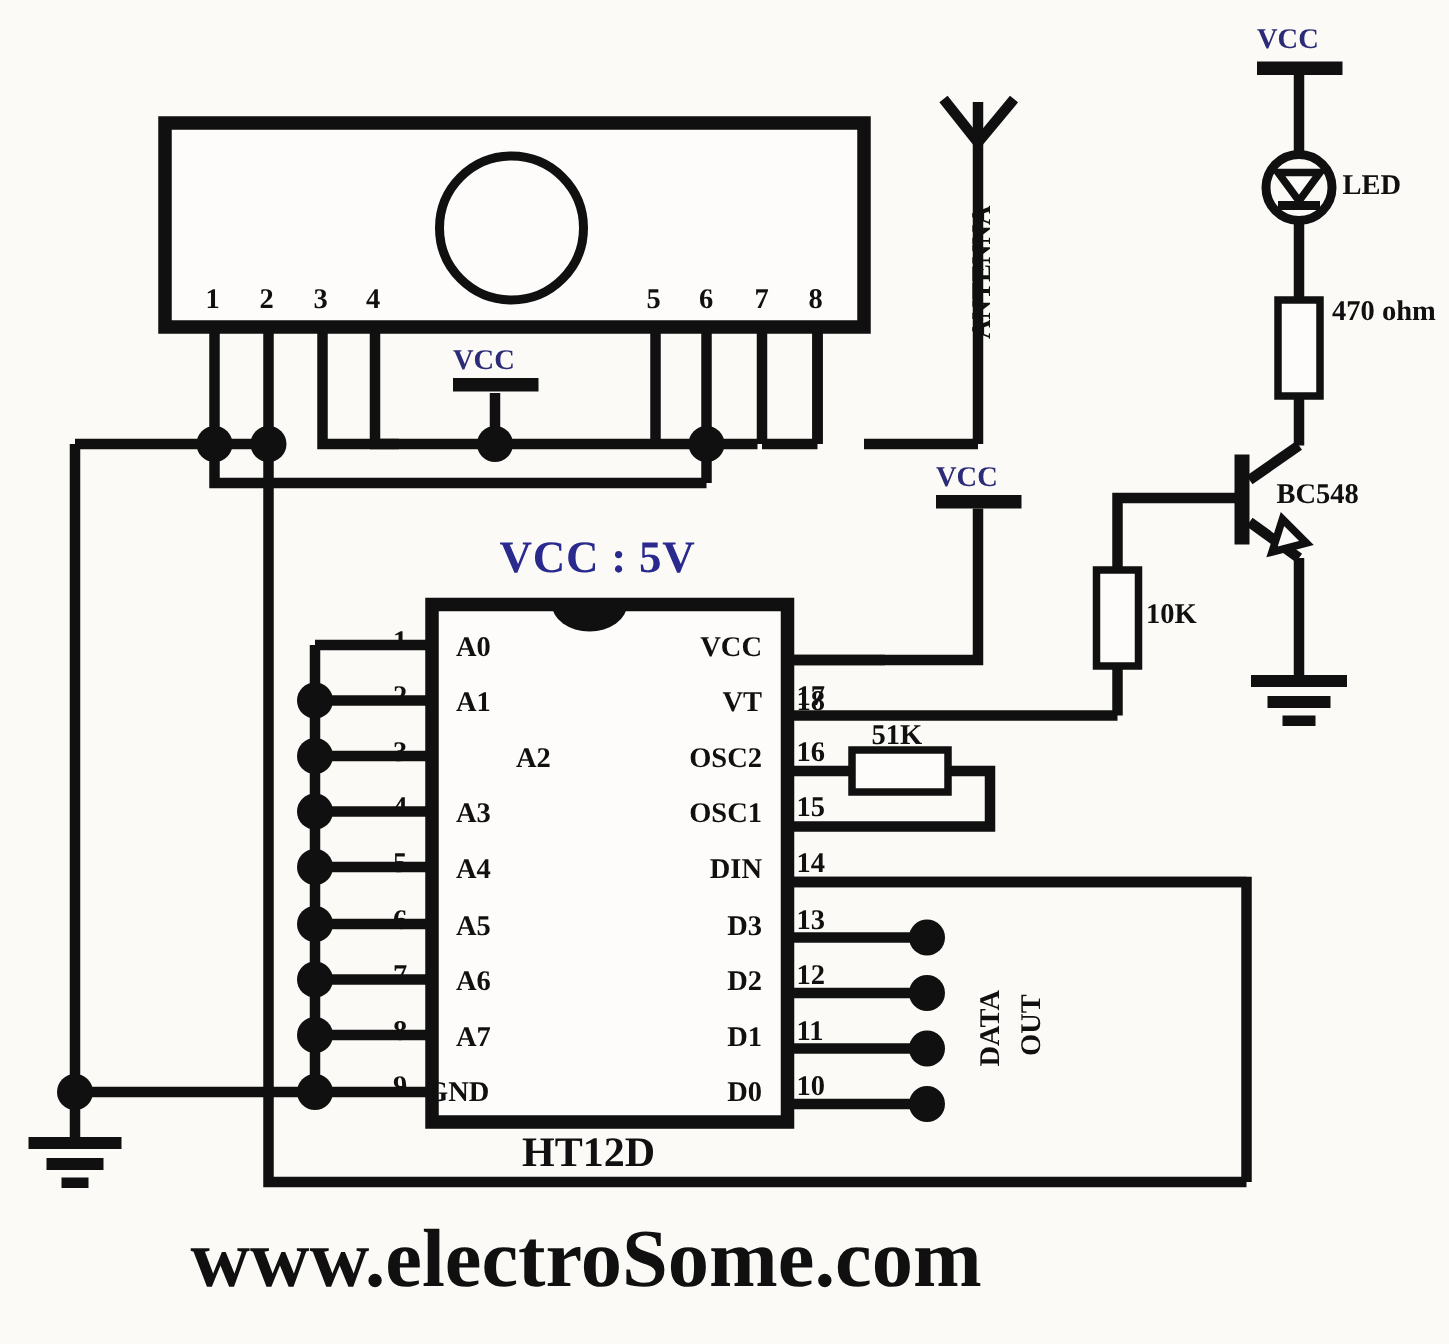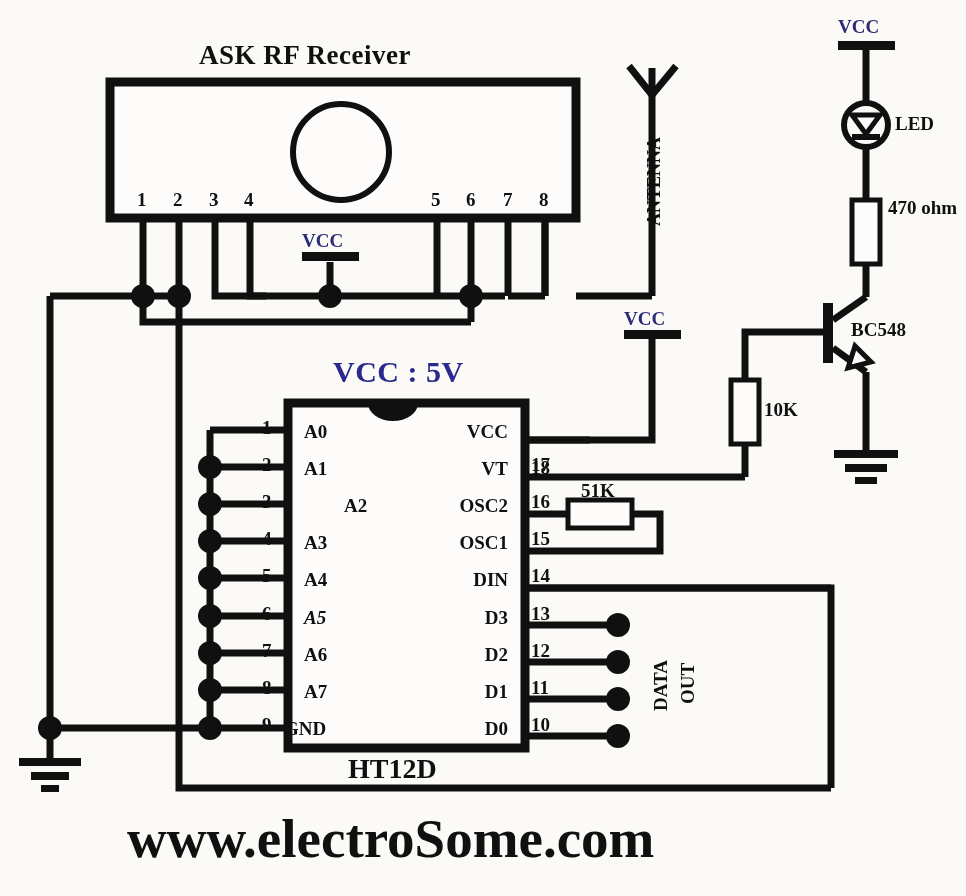"ASK RF Receiver" div.lbl { html: <div>ASK RF Receiver</div> -> none }
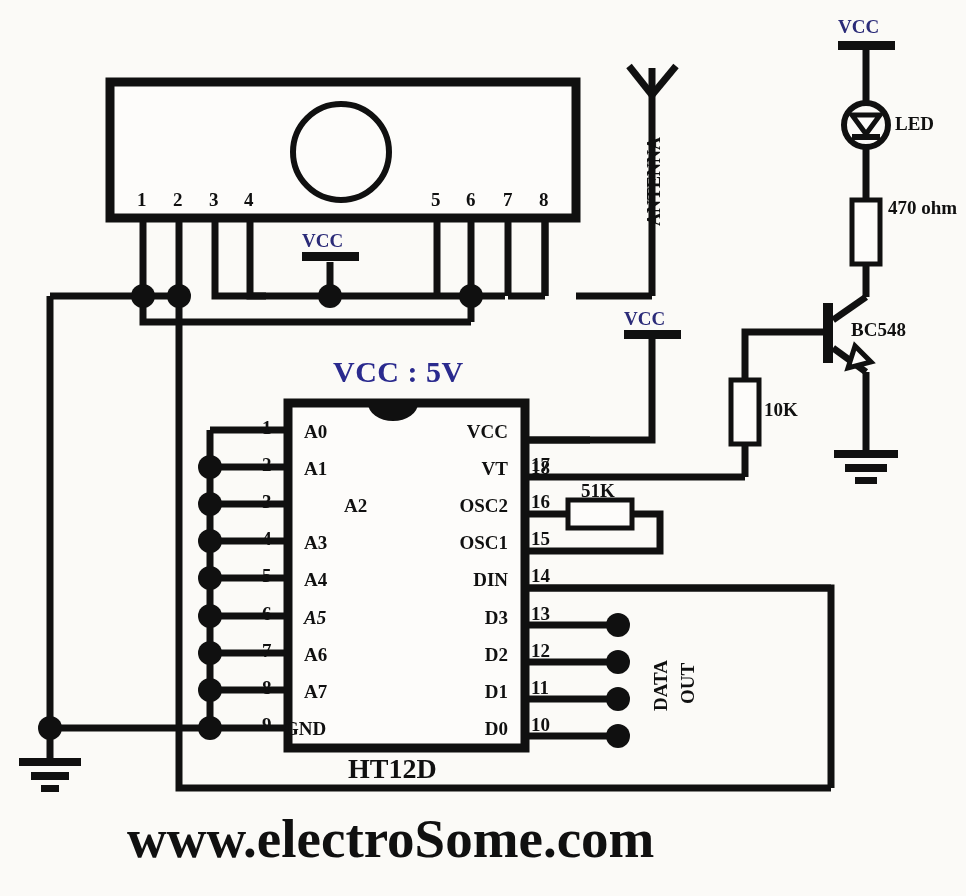"A5" div.lbl { font-style: italic -> none }
